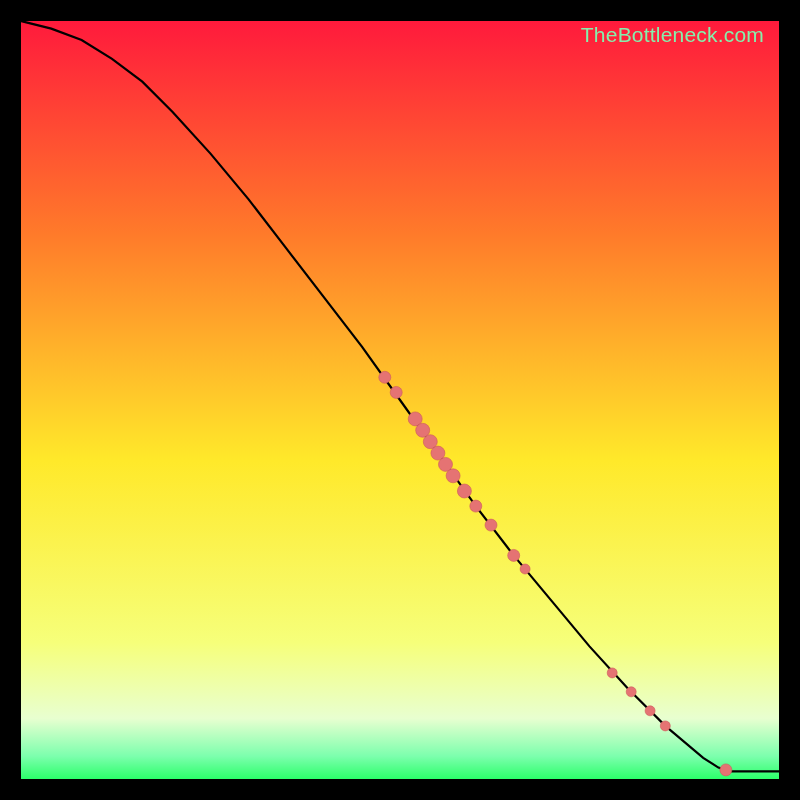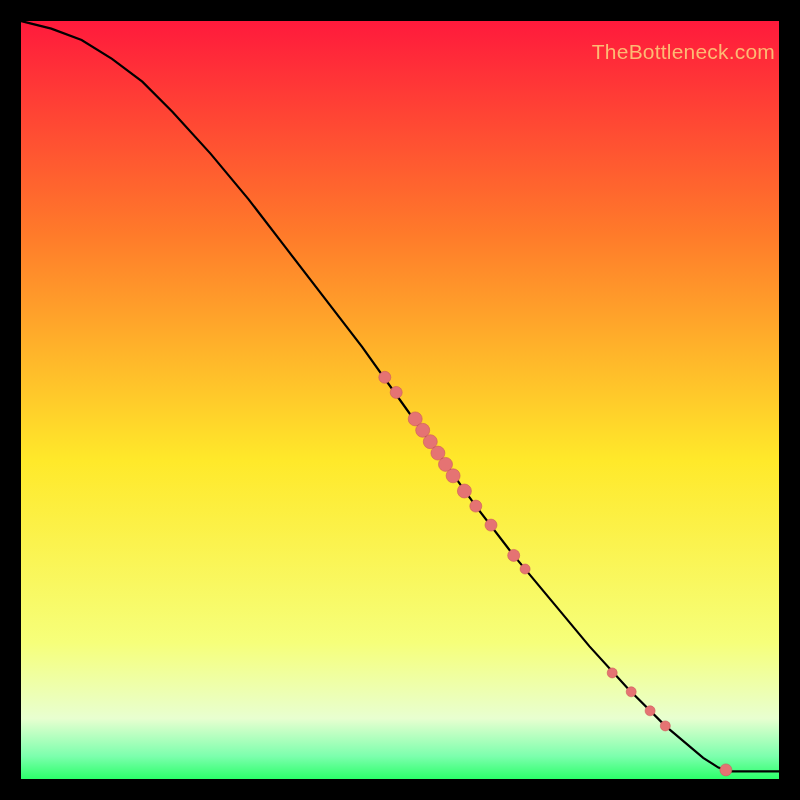"TheBottleneck.com" .watermark { color: #fdba74 -> #86efac; margin-top: 17px -> none; right: 4px -> 15px }
